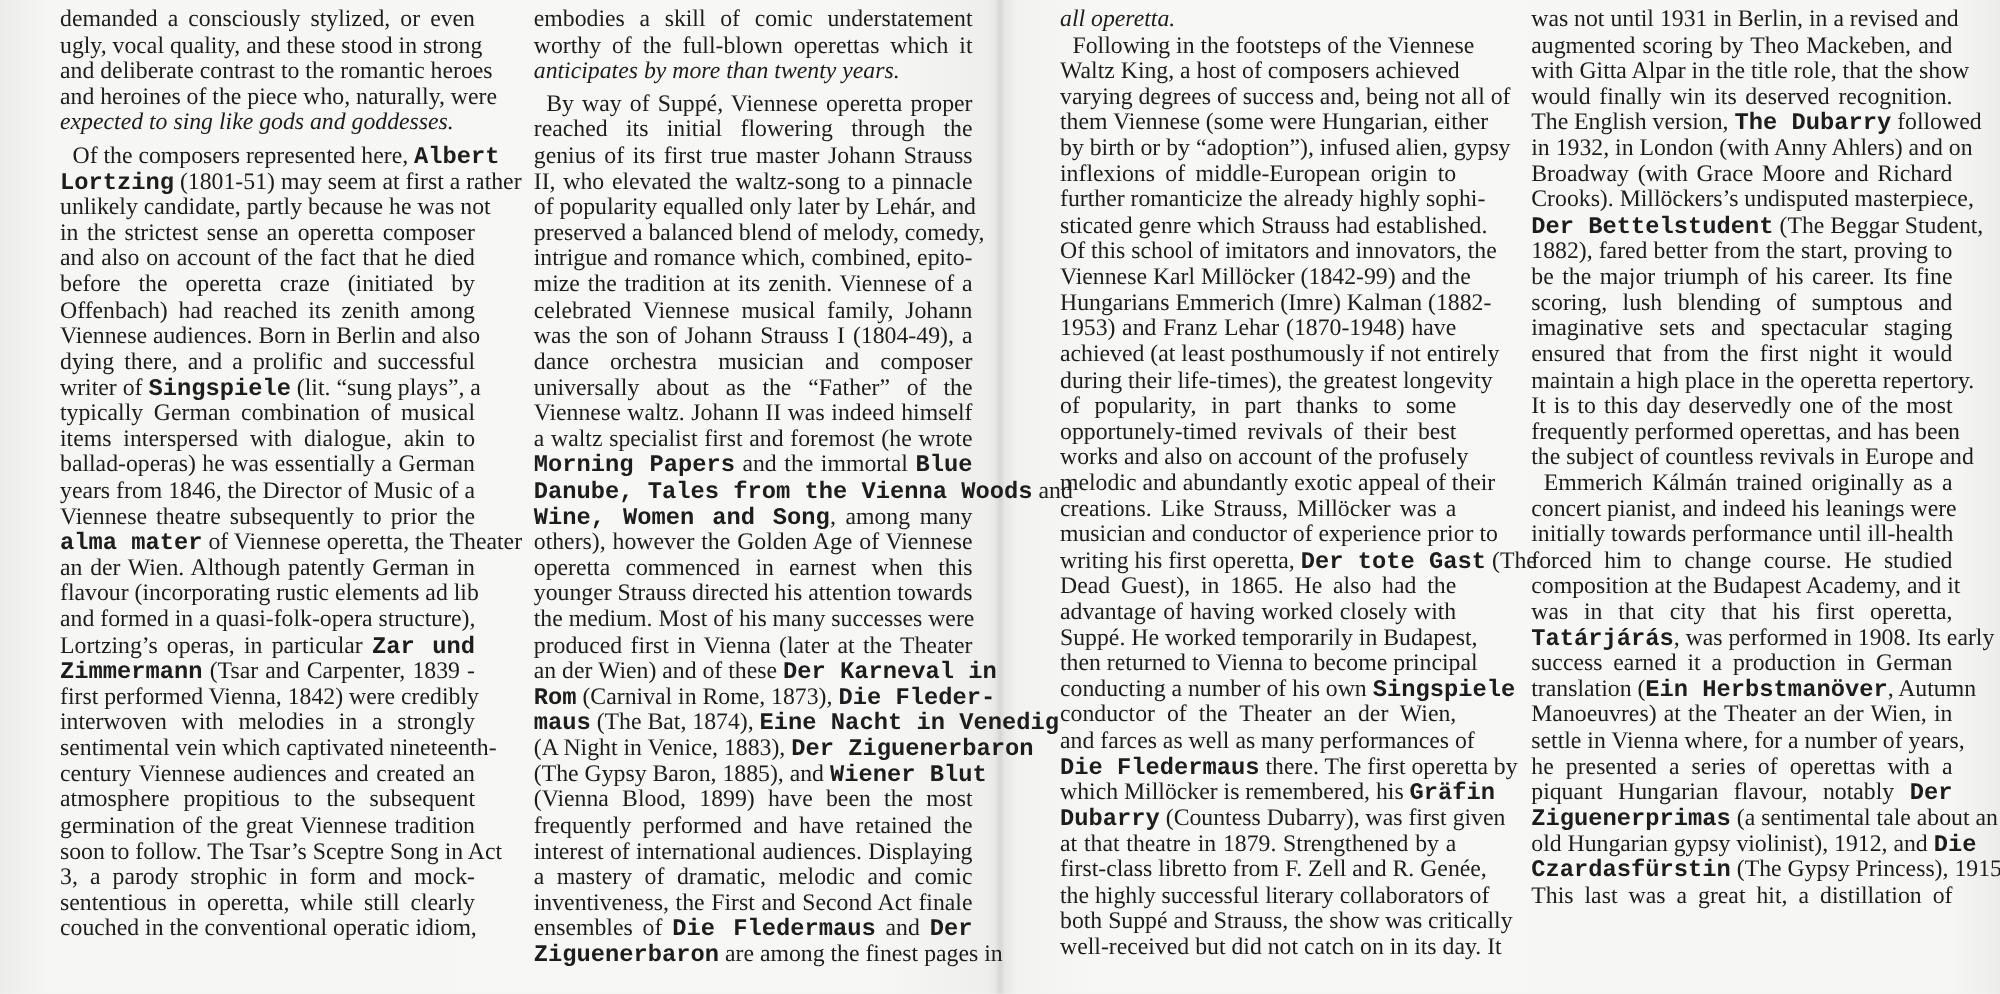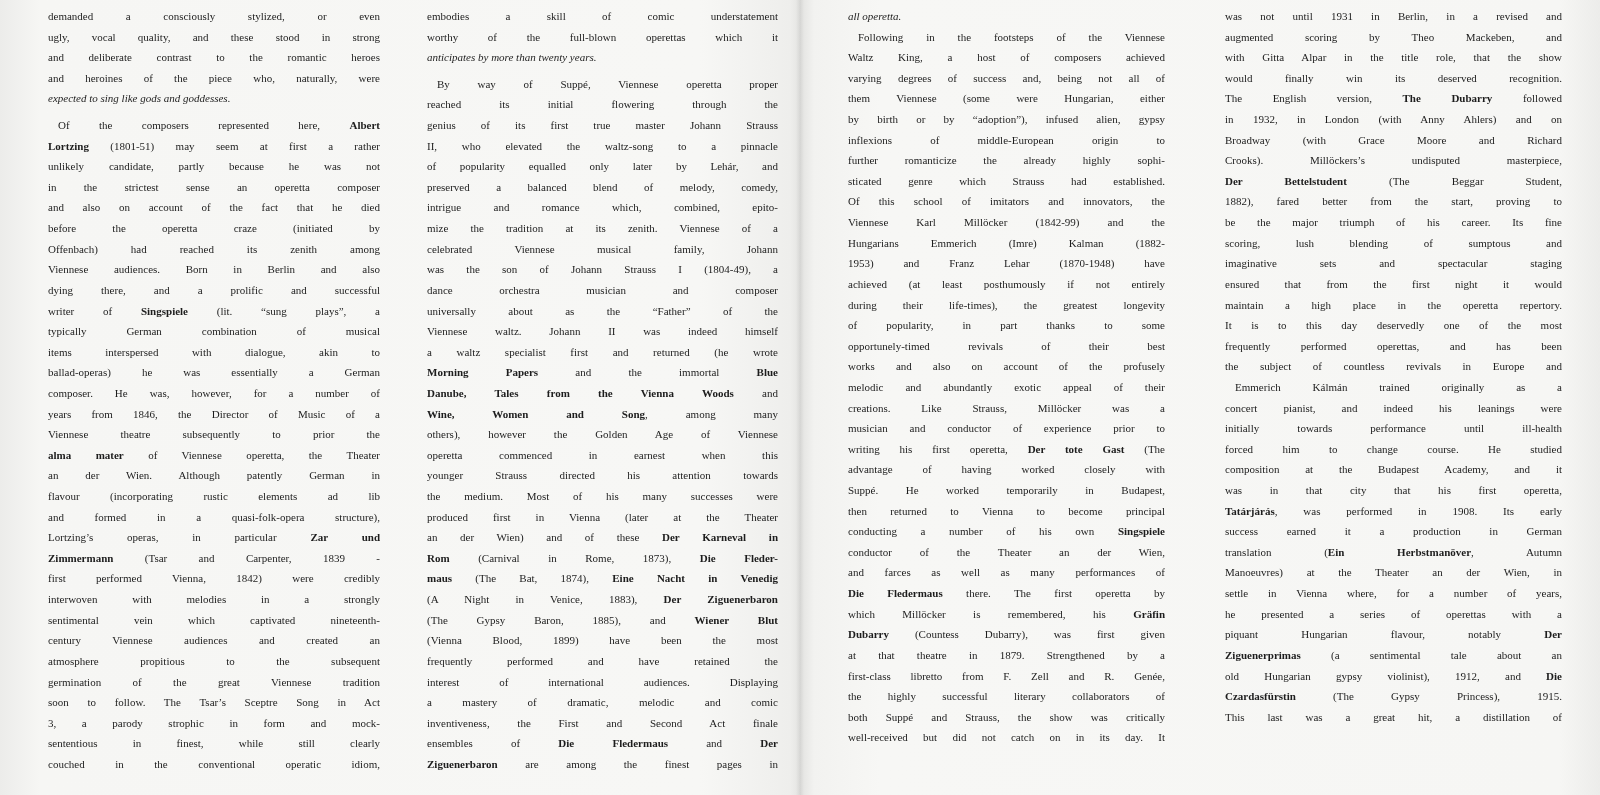"demanded a consciously stylized, or" .column { font-size: 11px -> 19px }
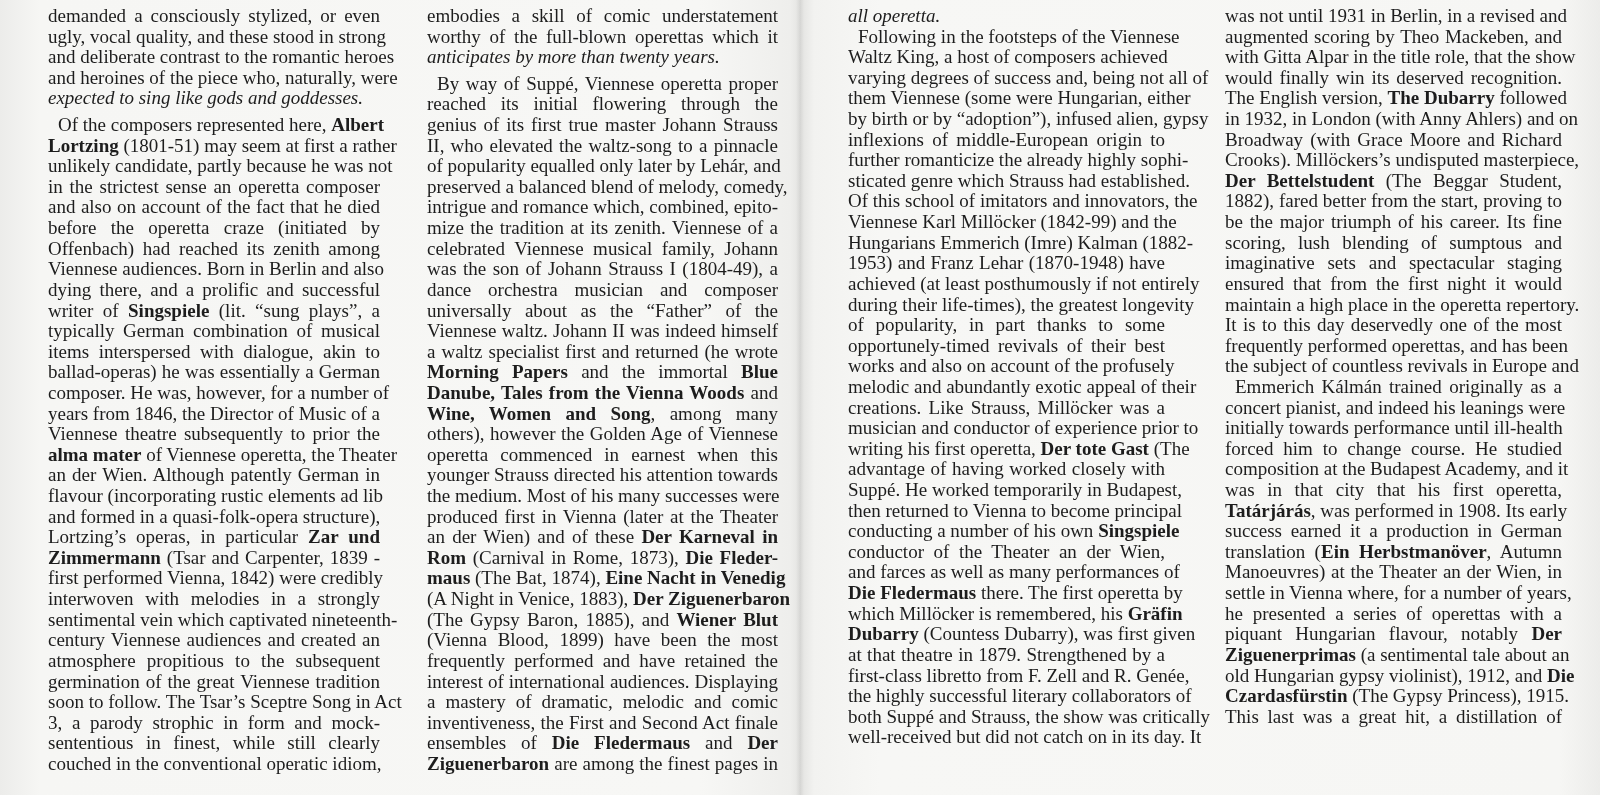"The Dubarry" b { font-family: none -> Liberation Mono, monospace }
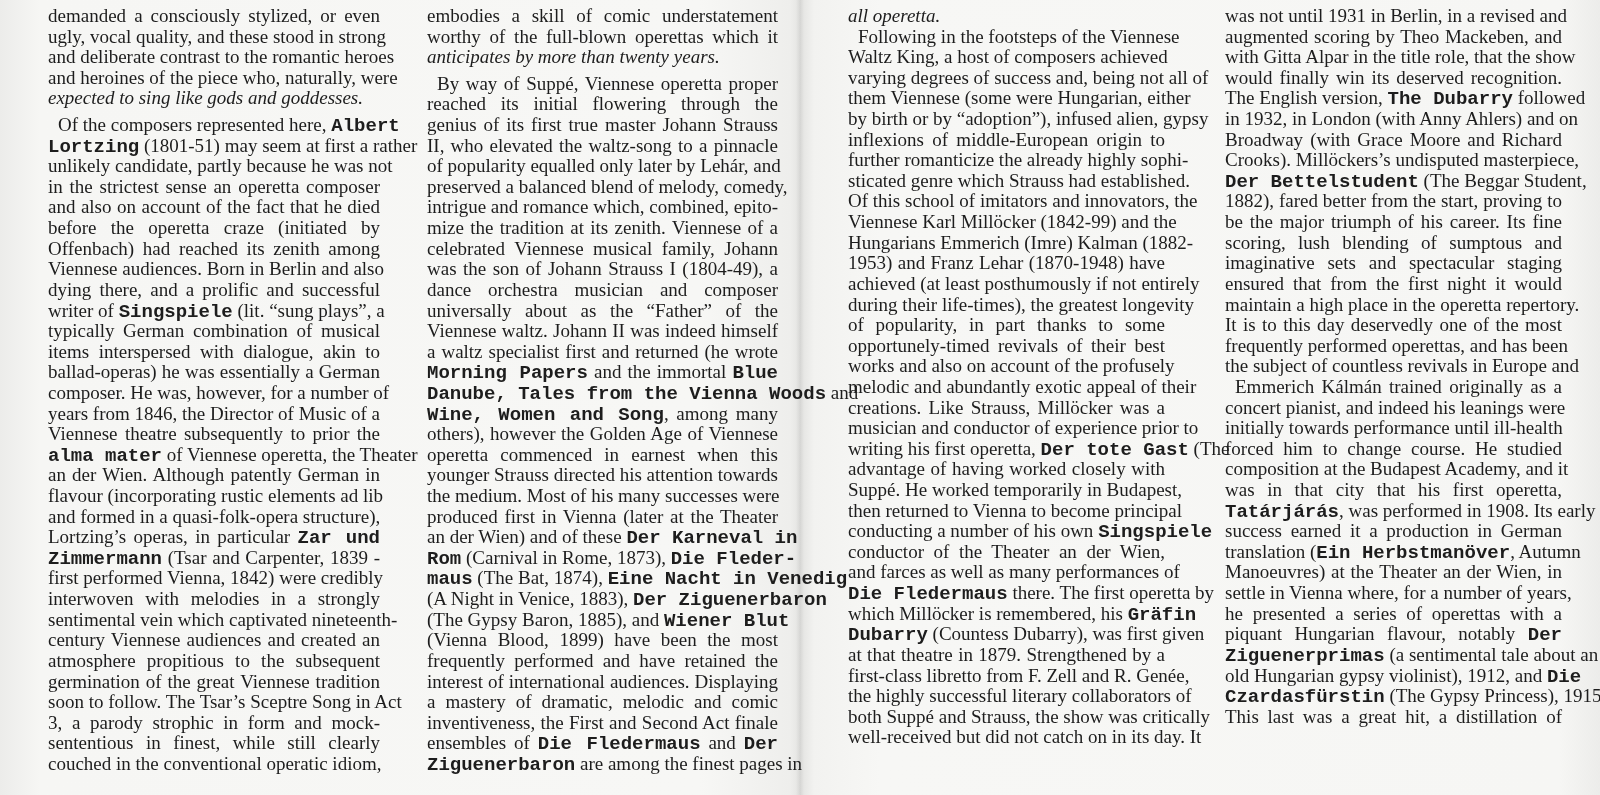"a waltz specialist first and" span { text: returned -> foremost }
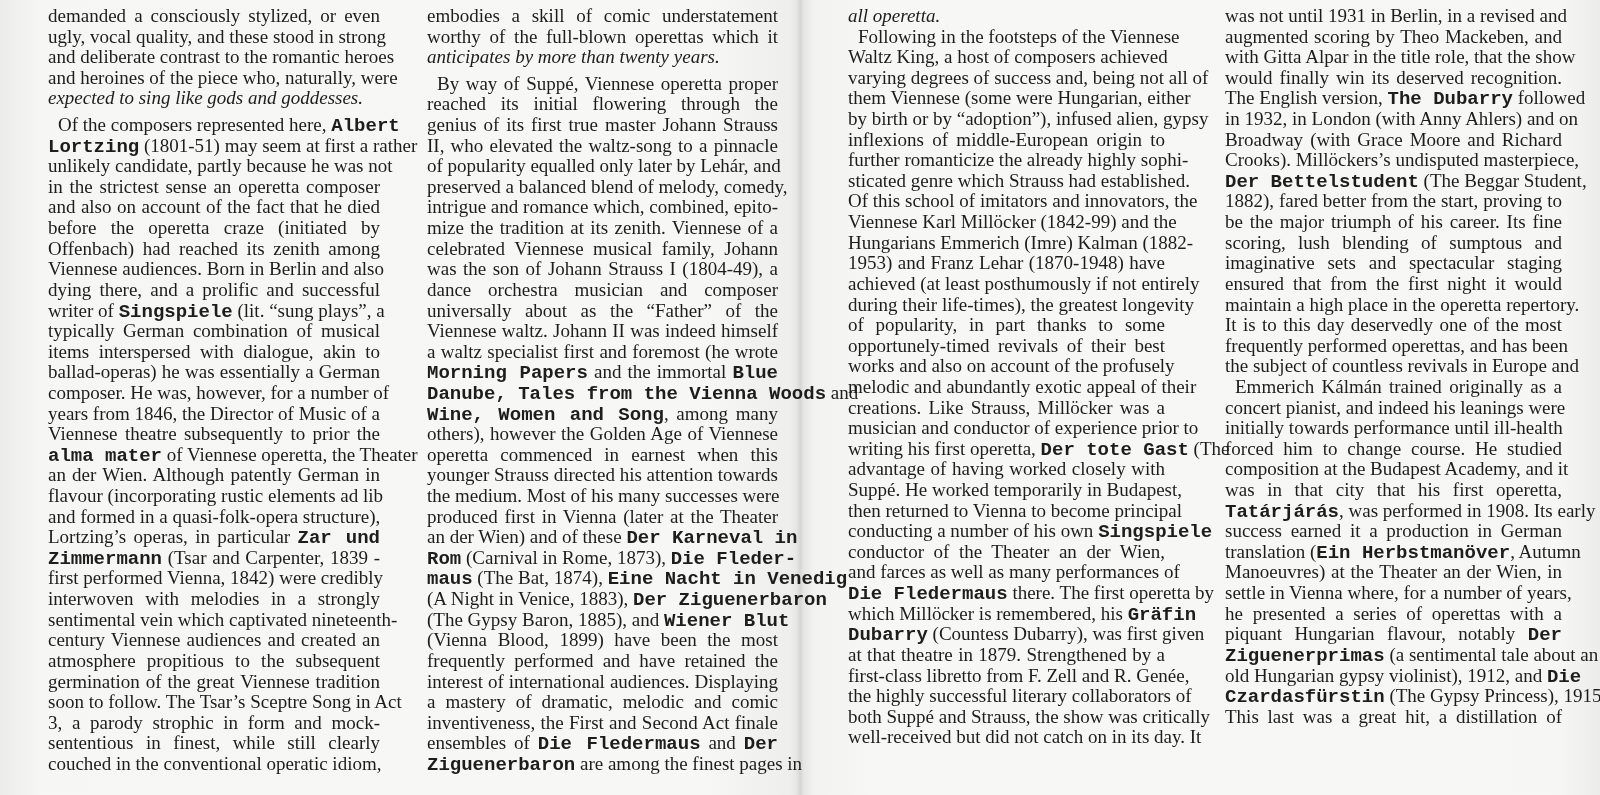"composer. He was, however, for" span.line { html: <span><span>composer. He was, however, for a number of</span></span> -> none }
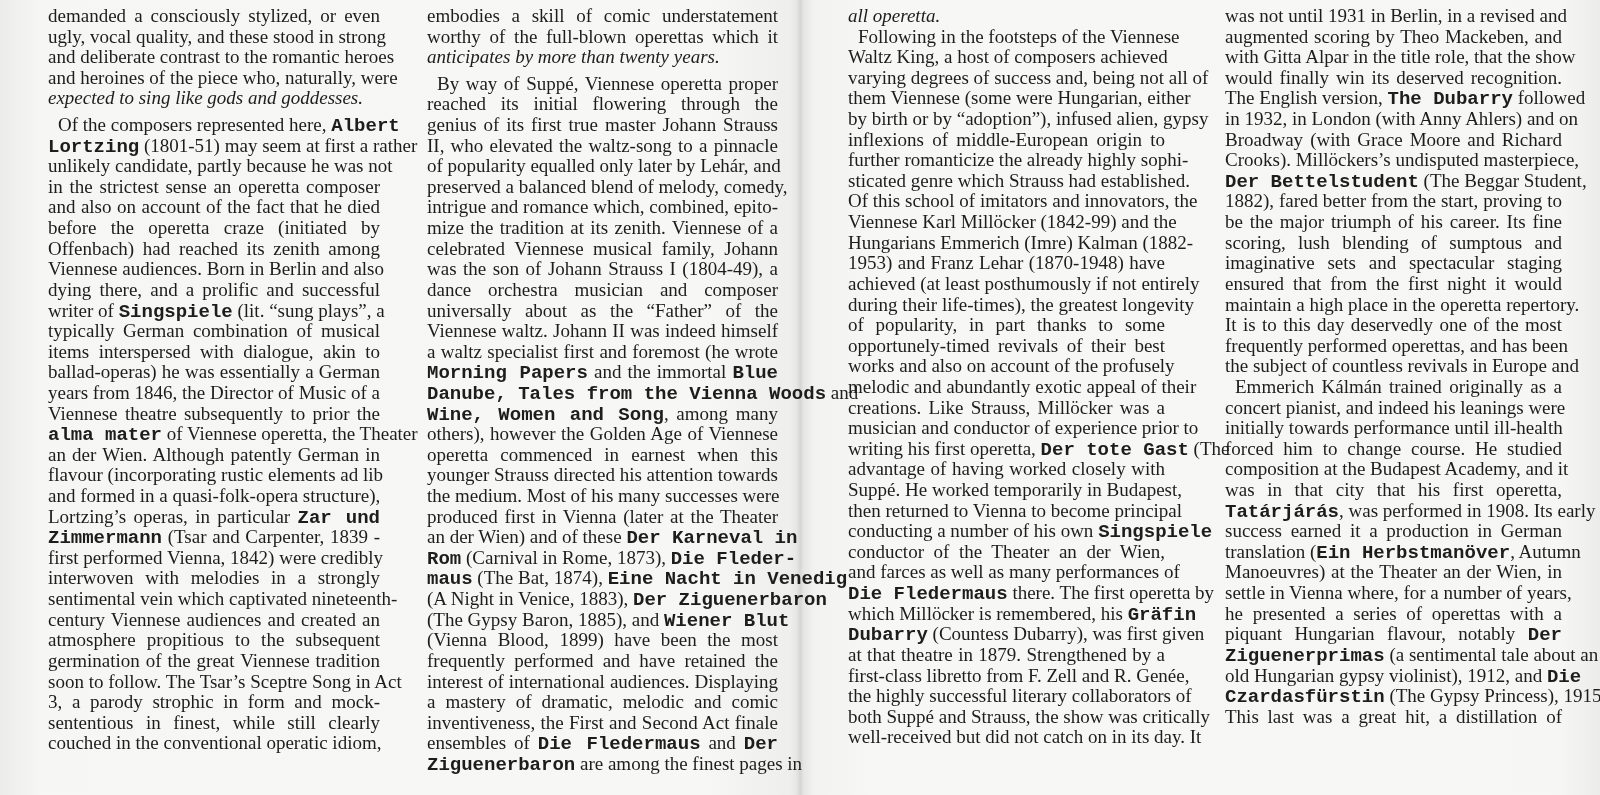"Dead Guest), in 1865. He" span.line { html: none -> <span><span>Dead Guest), in 1865. He also had the</span></span> }
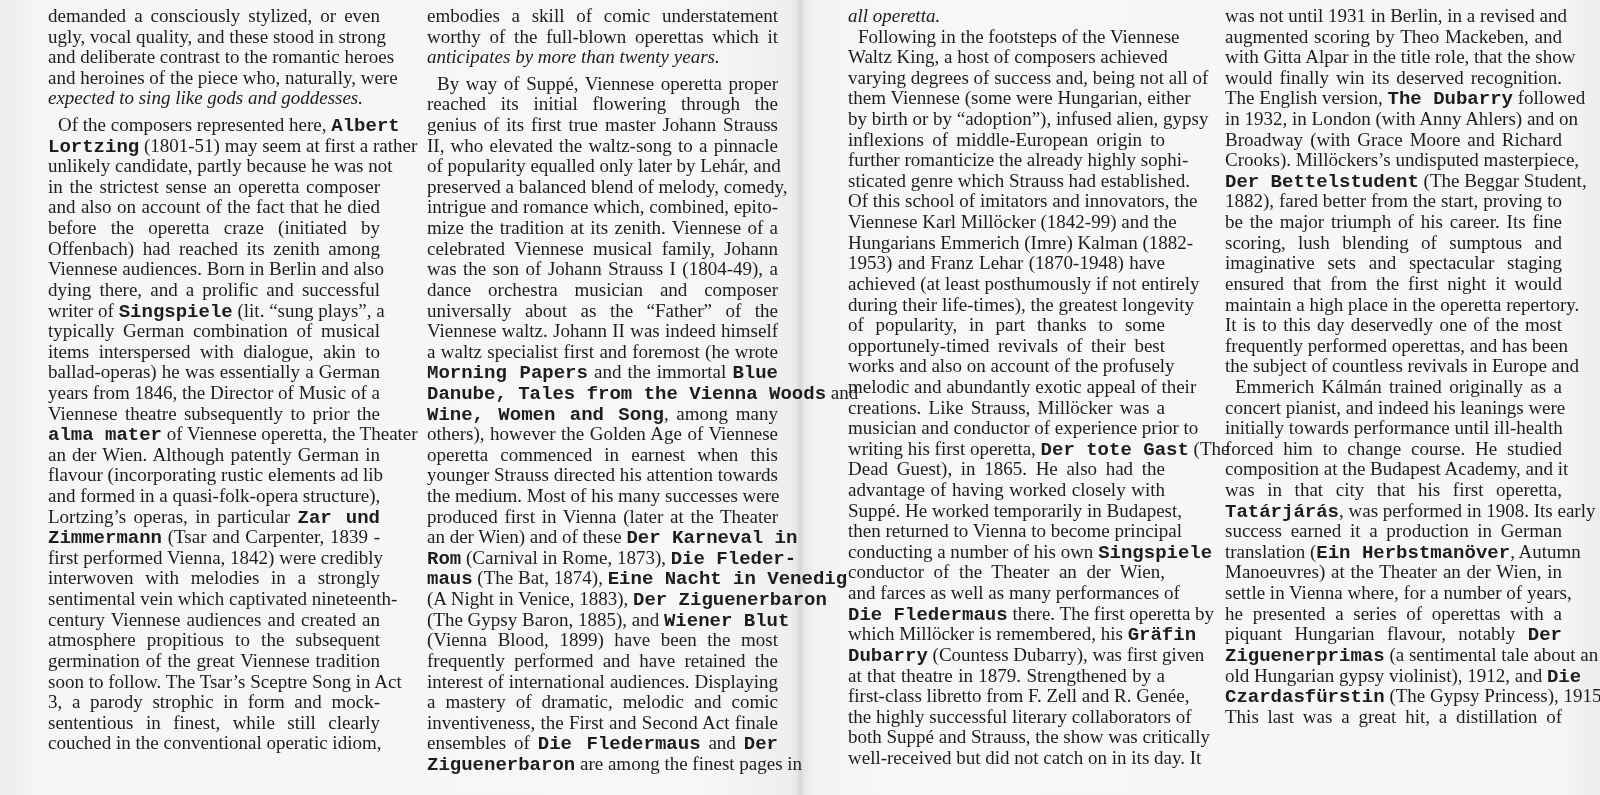"sententious in finest, while still" span { text: finest -> operetta }
